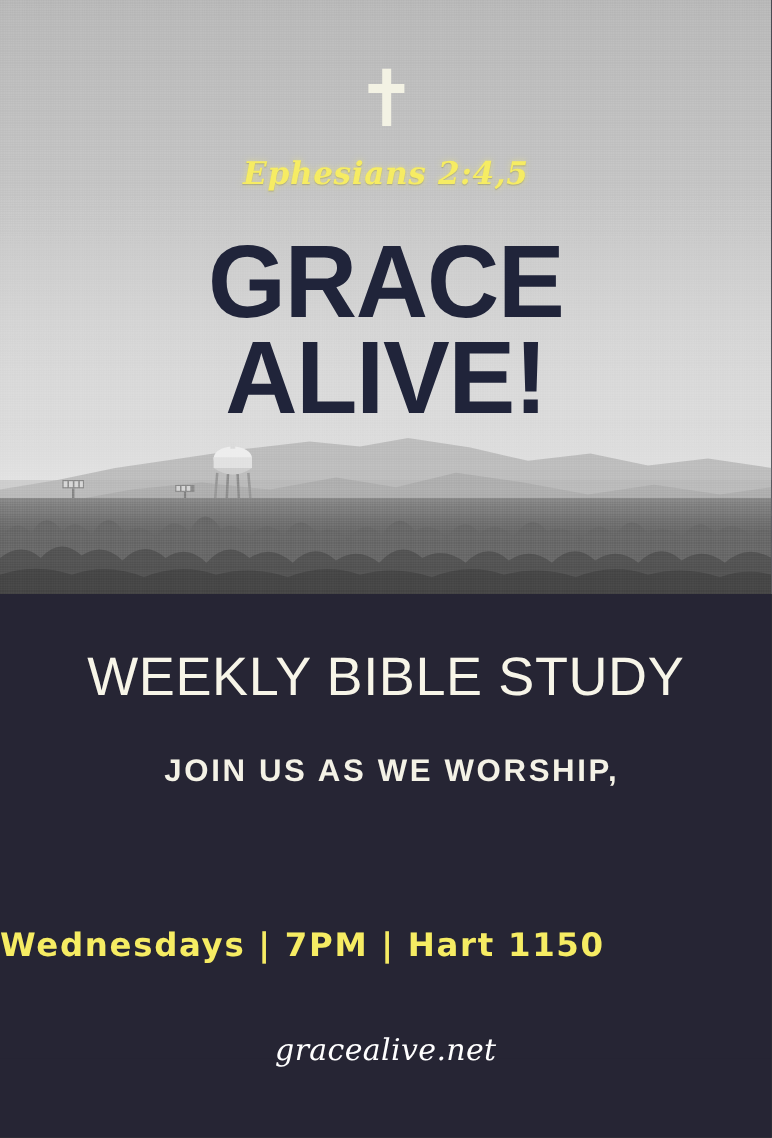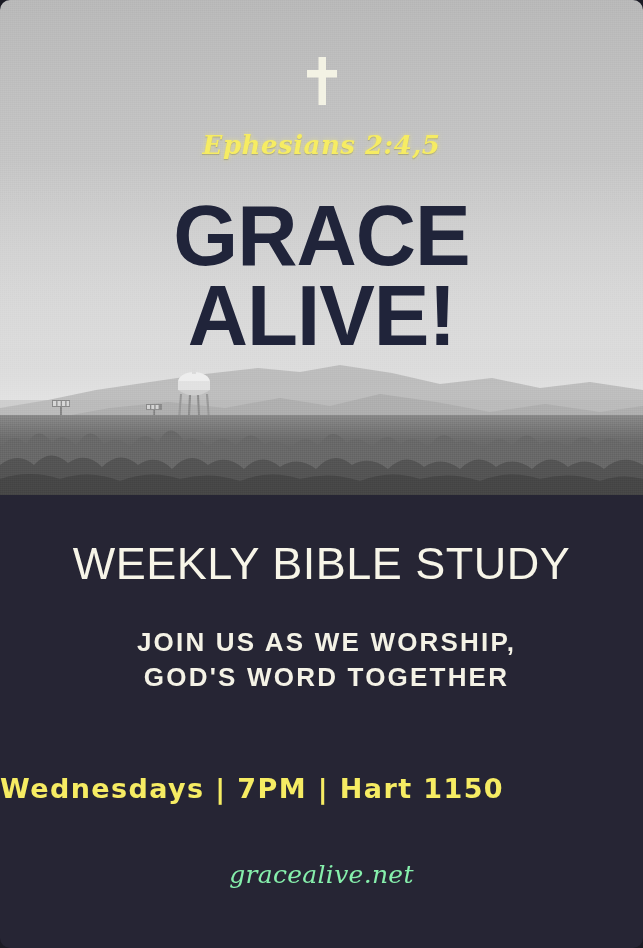"Ephesians 2:4,5" #poster { border-radius: 10px -> none }
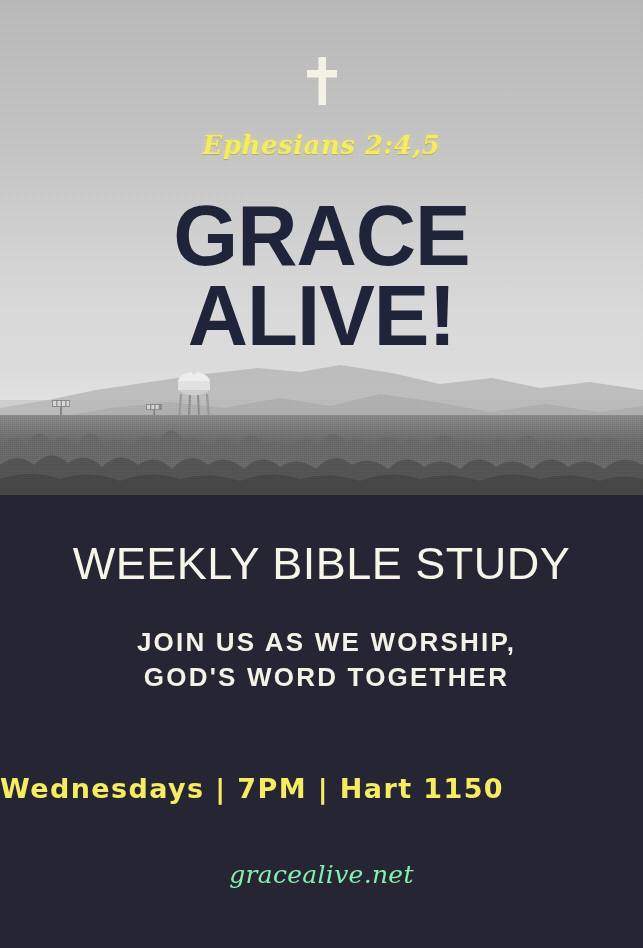"GOD'S WORD TOGETHER" span { html: <span>GOD'S WORD TOGETHER</span> -> none }
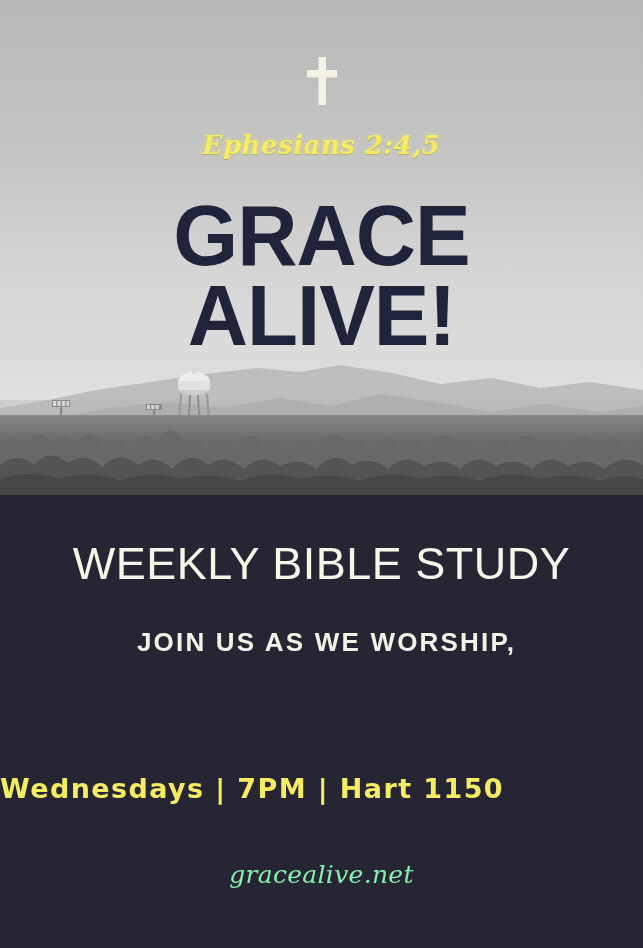"gracealive.net" #website { color: #86efac -> #ffffff }
